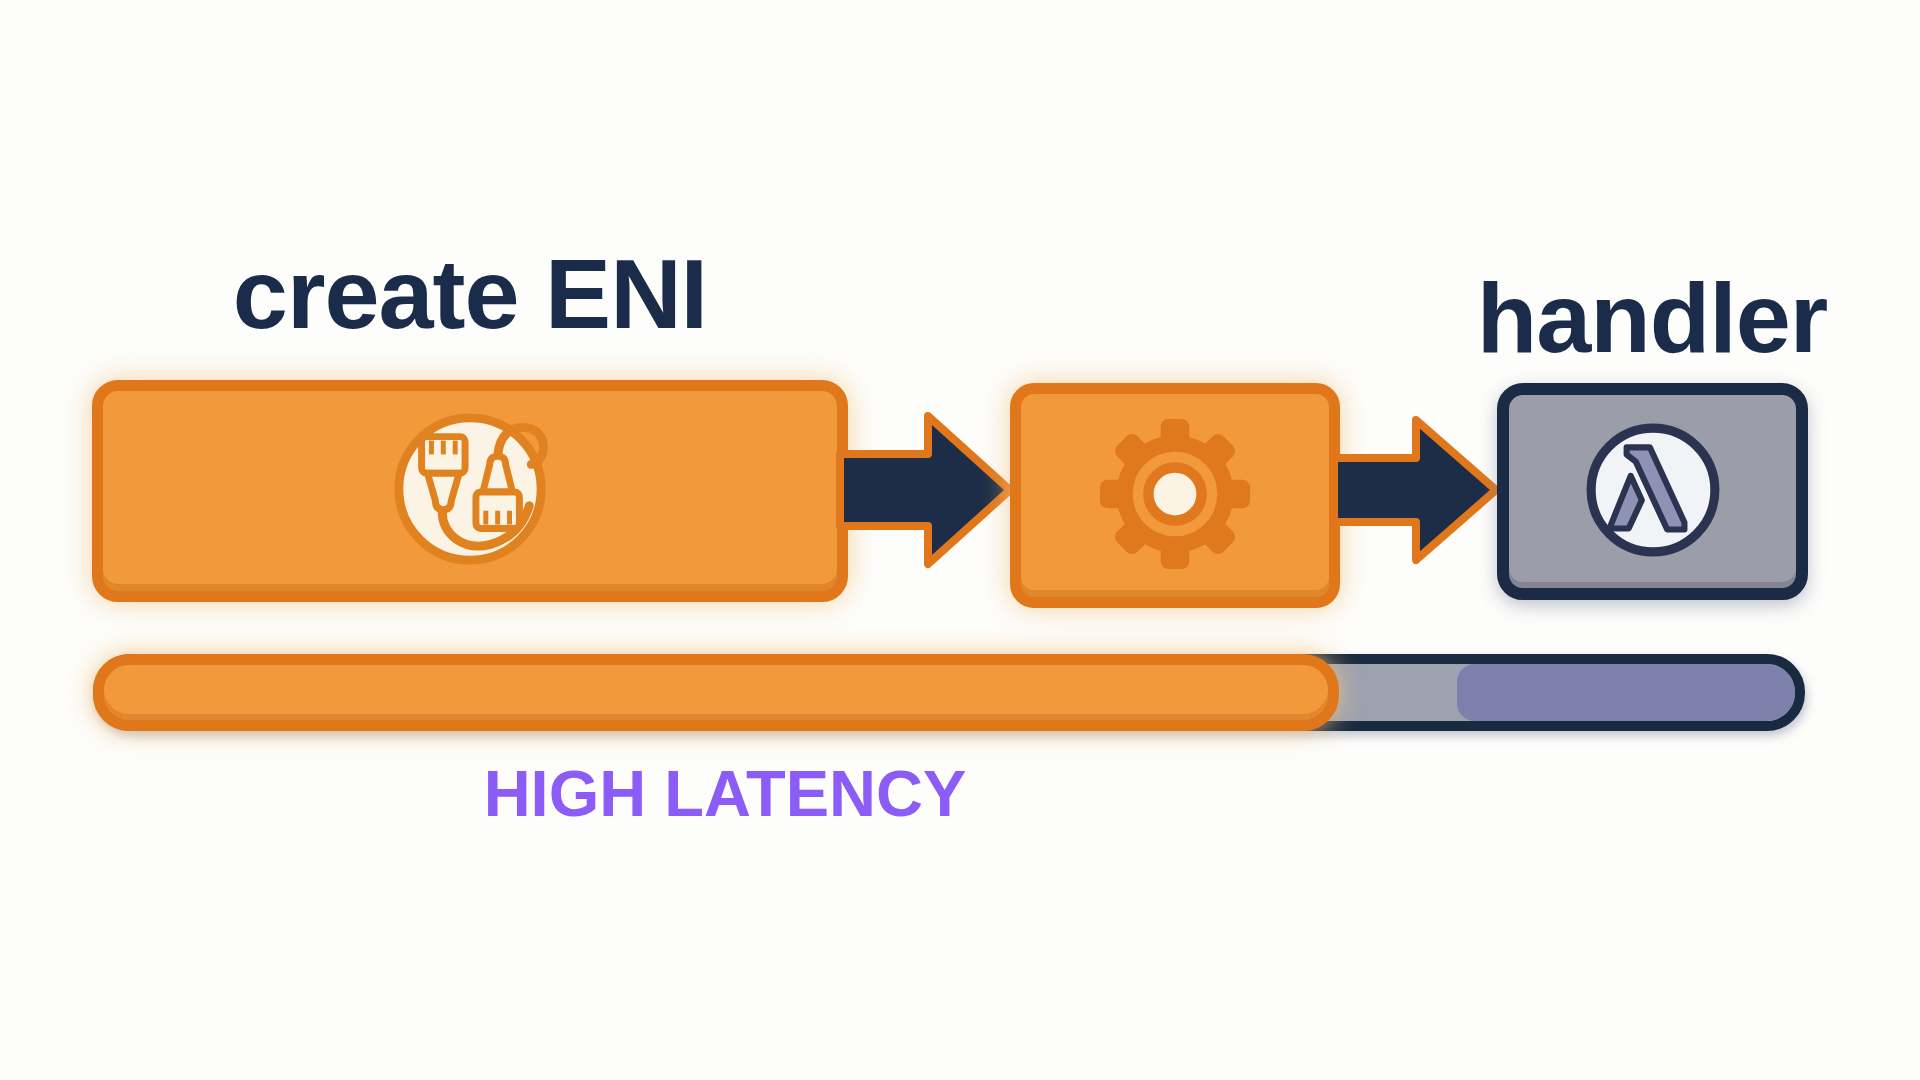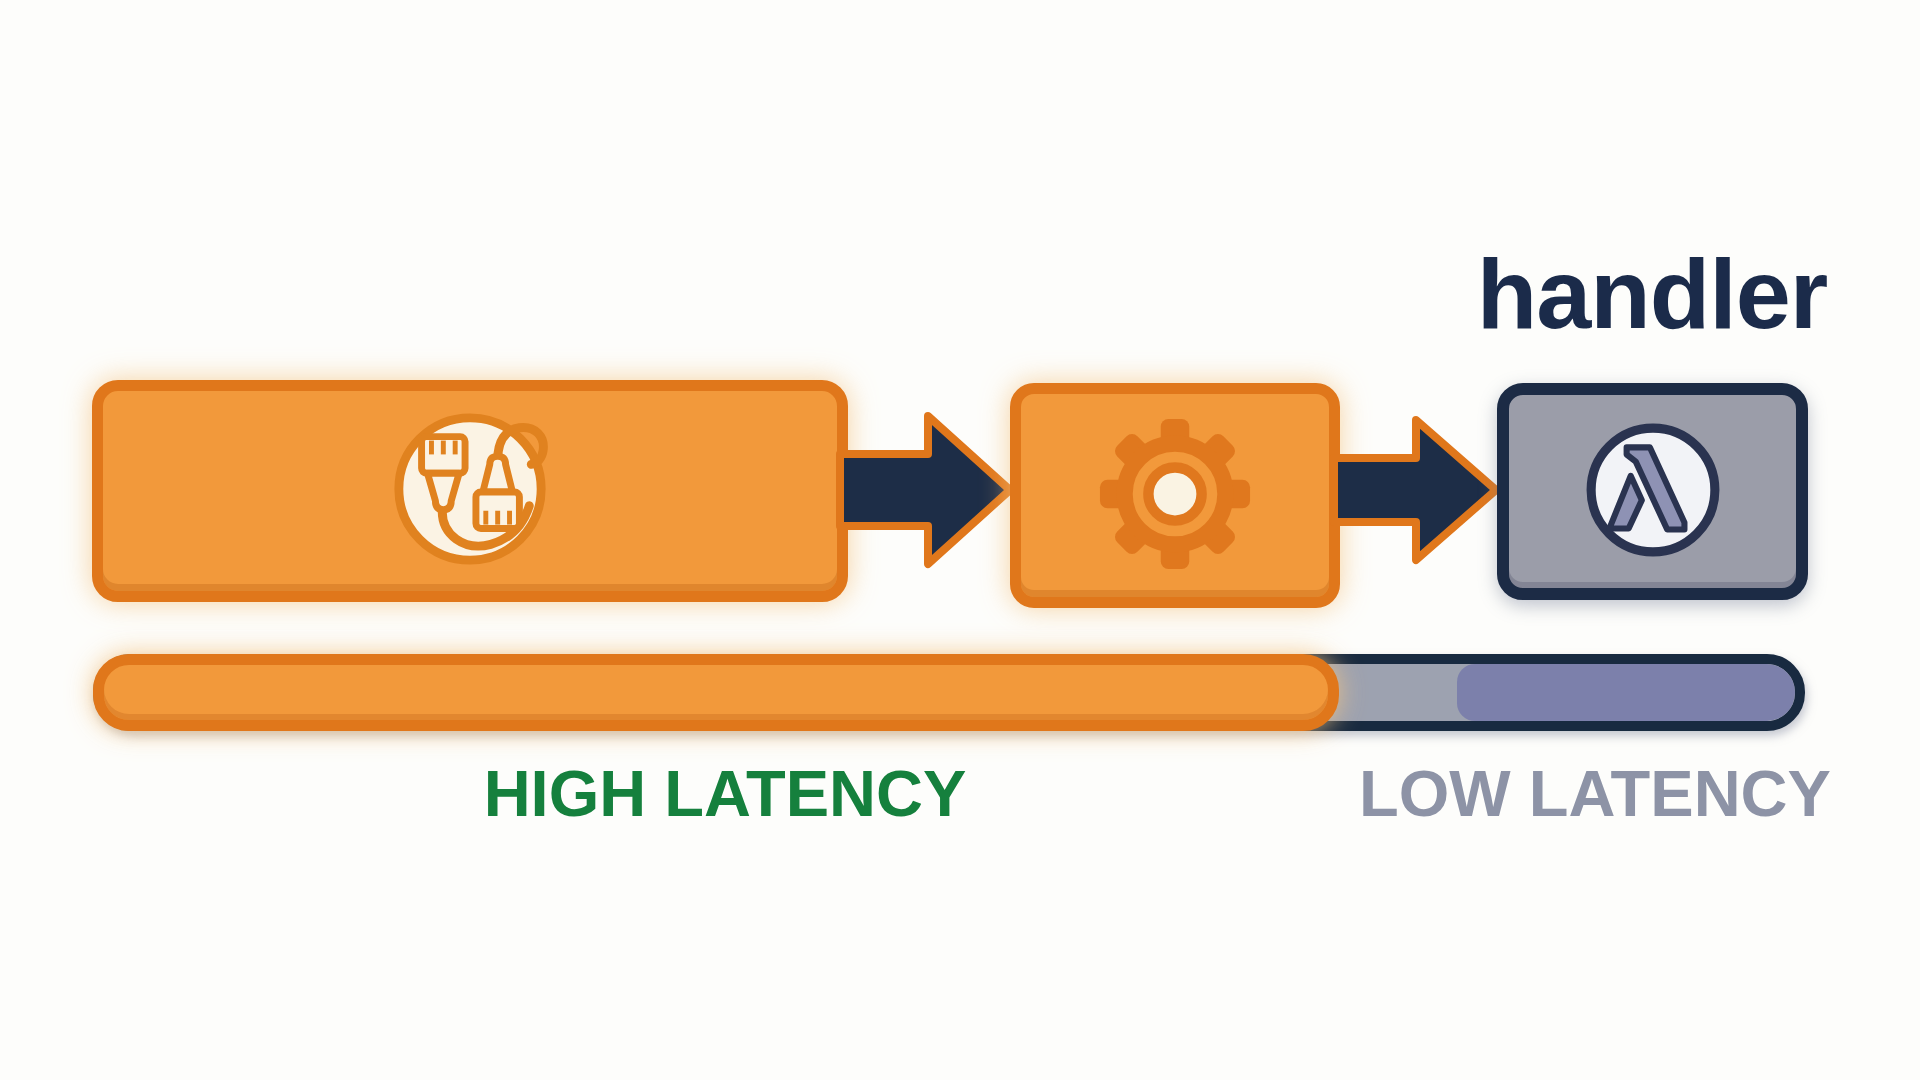"create ENI" div.stage-title { html: none -> <div>create ENI</div> }
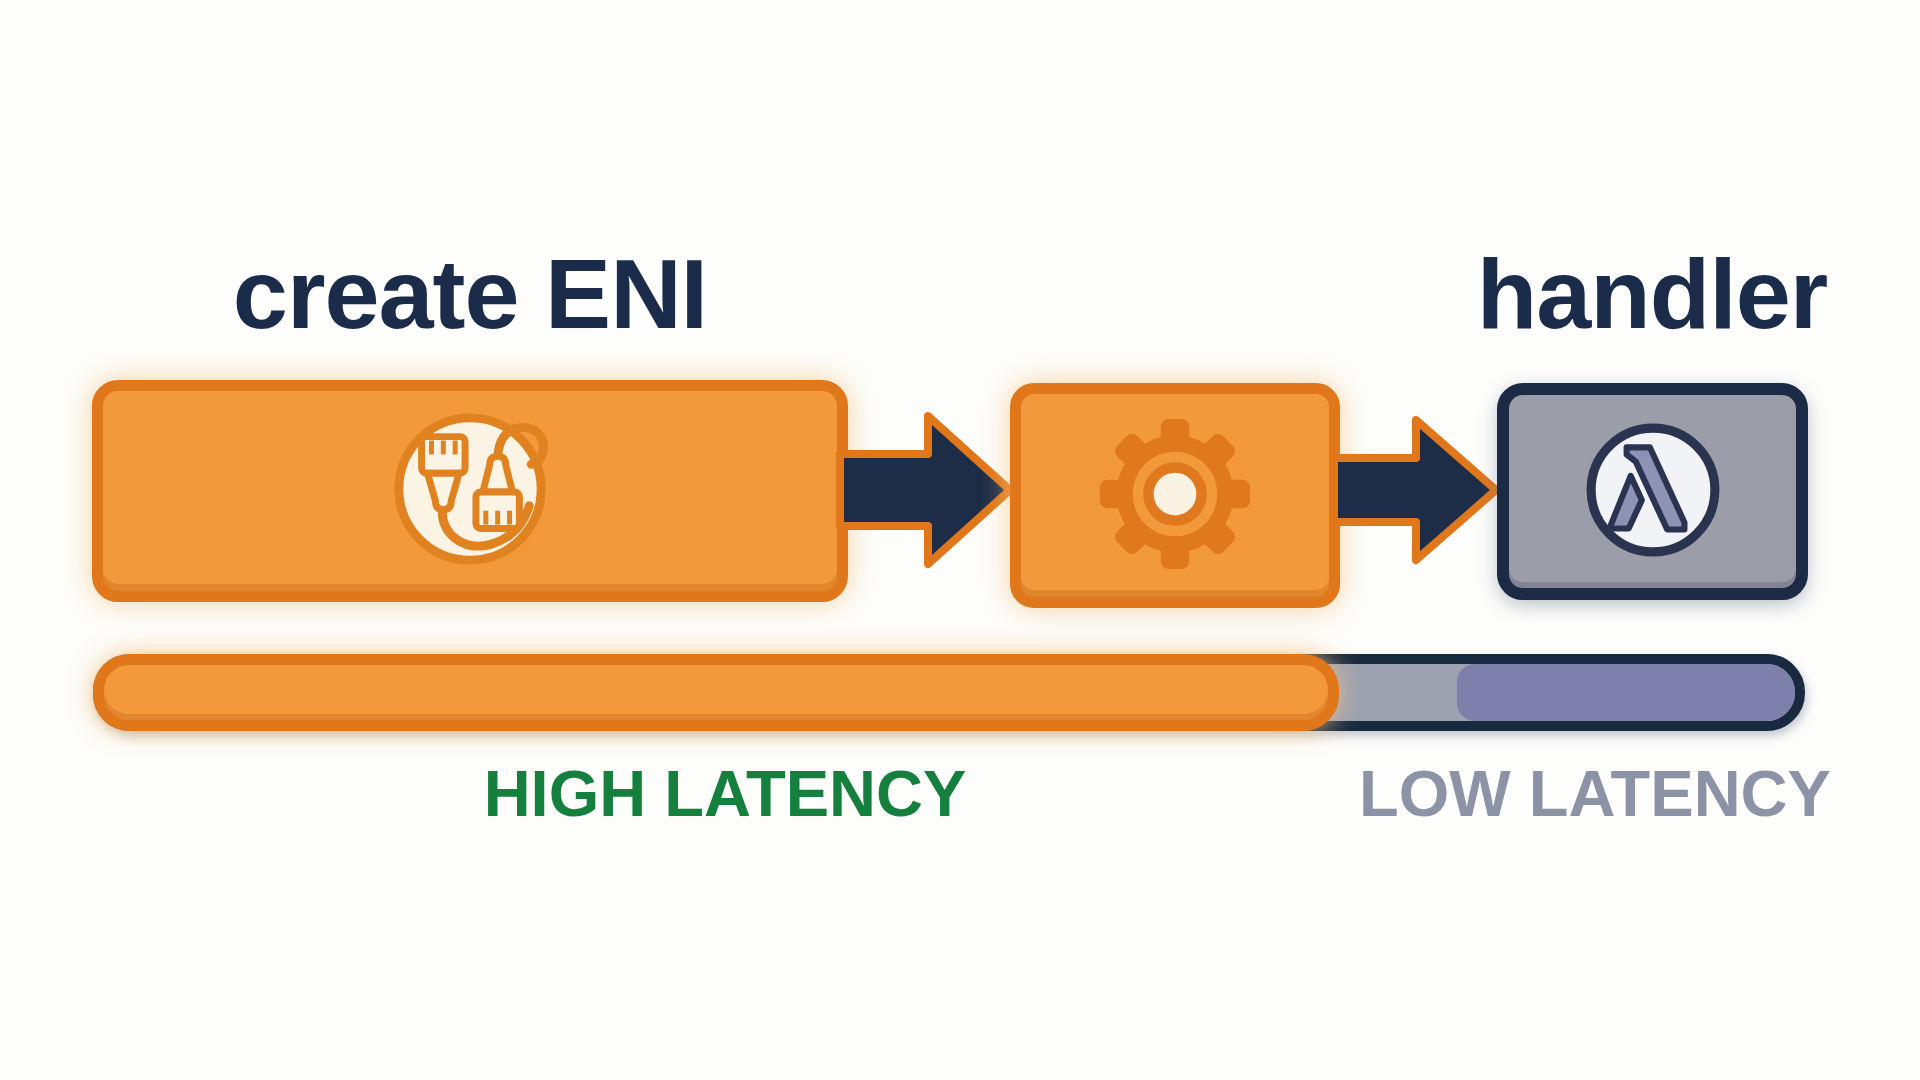"handler" #title-handler { margin-top: none -> 24px }
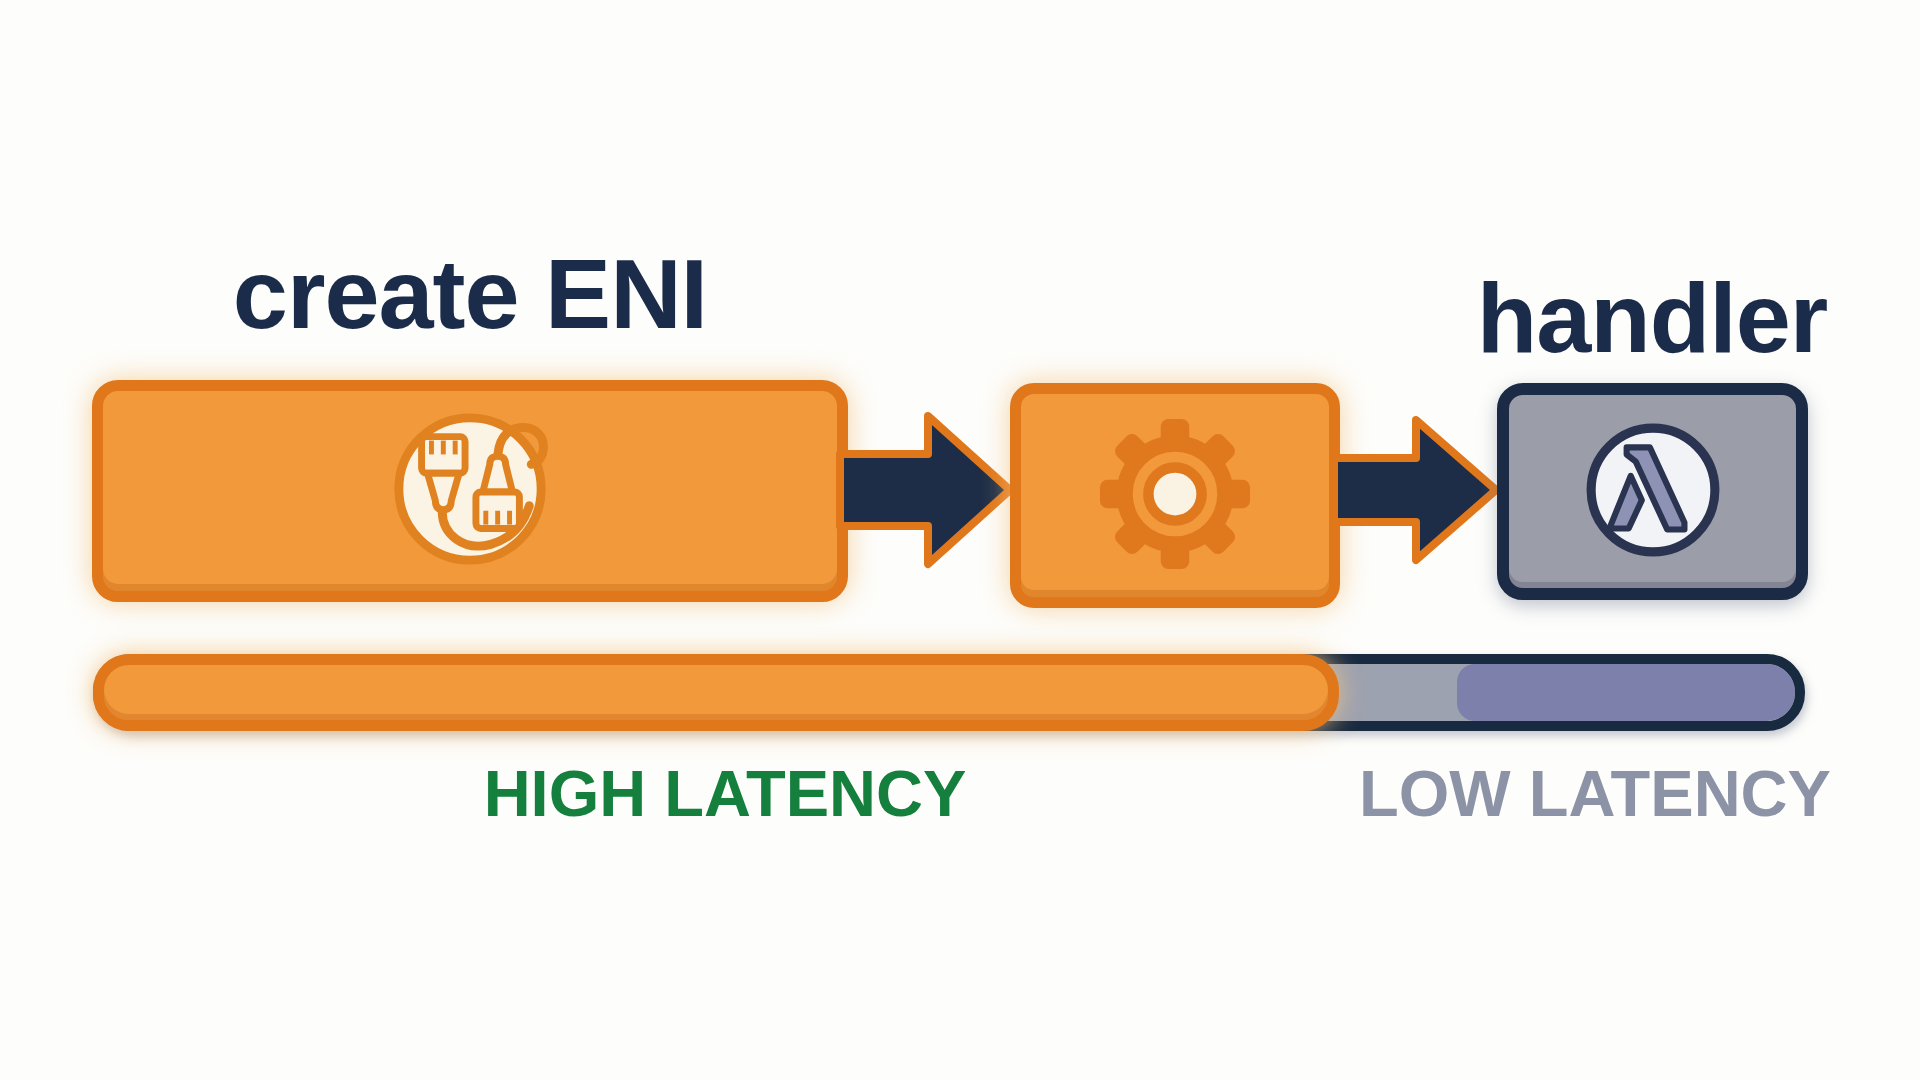"HIGH LATENCY" #label-high { color: #15803d -> #8b5cf6 }
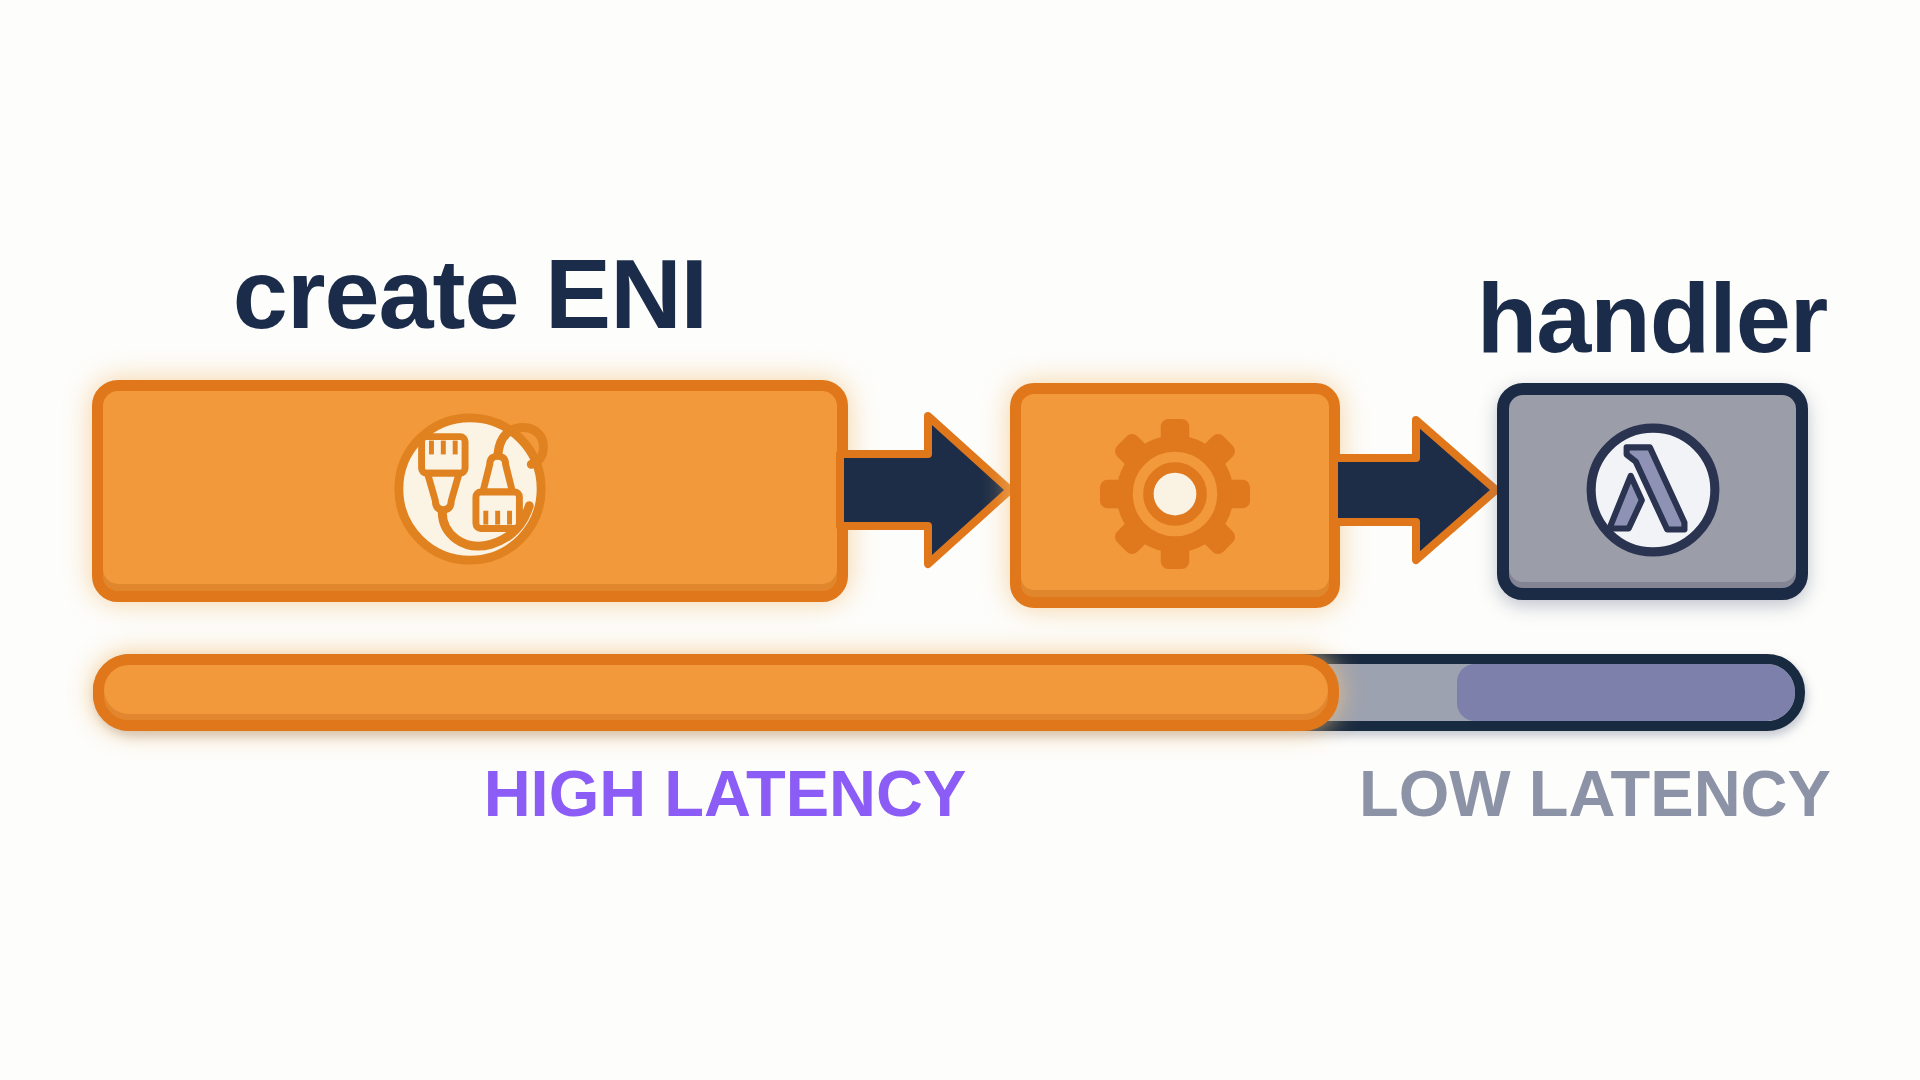"LOW LATENCY" div.latency-label { html: <div>LOW LATENCY</div> -> none }
